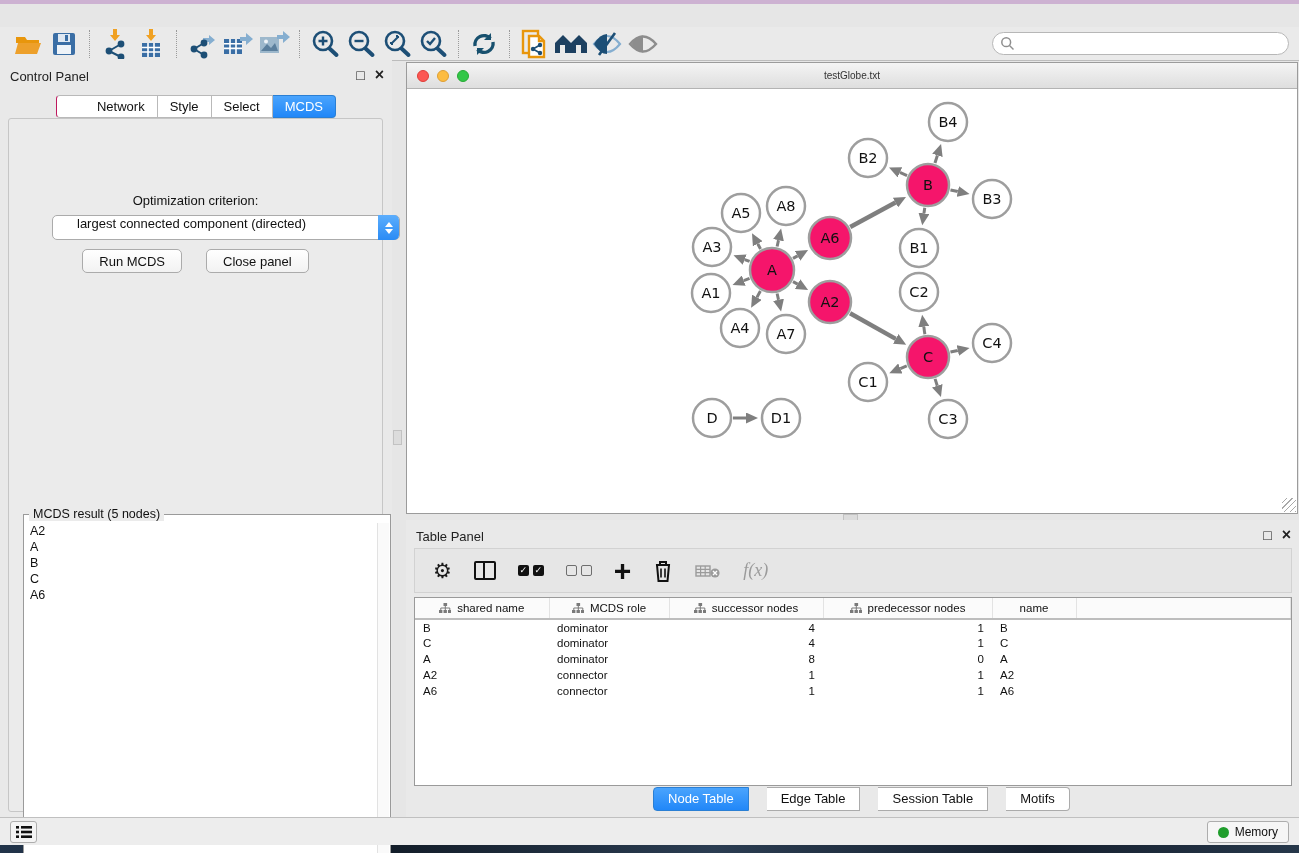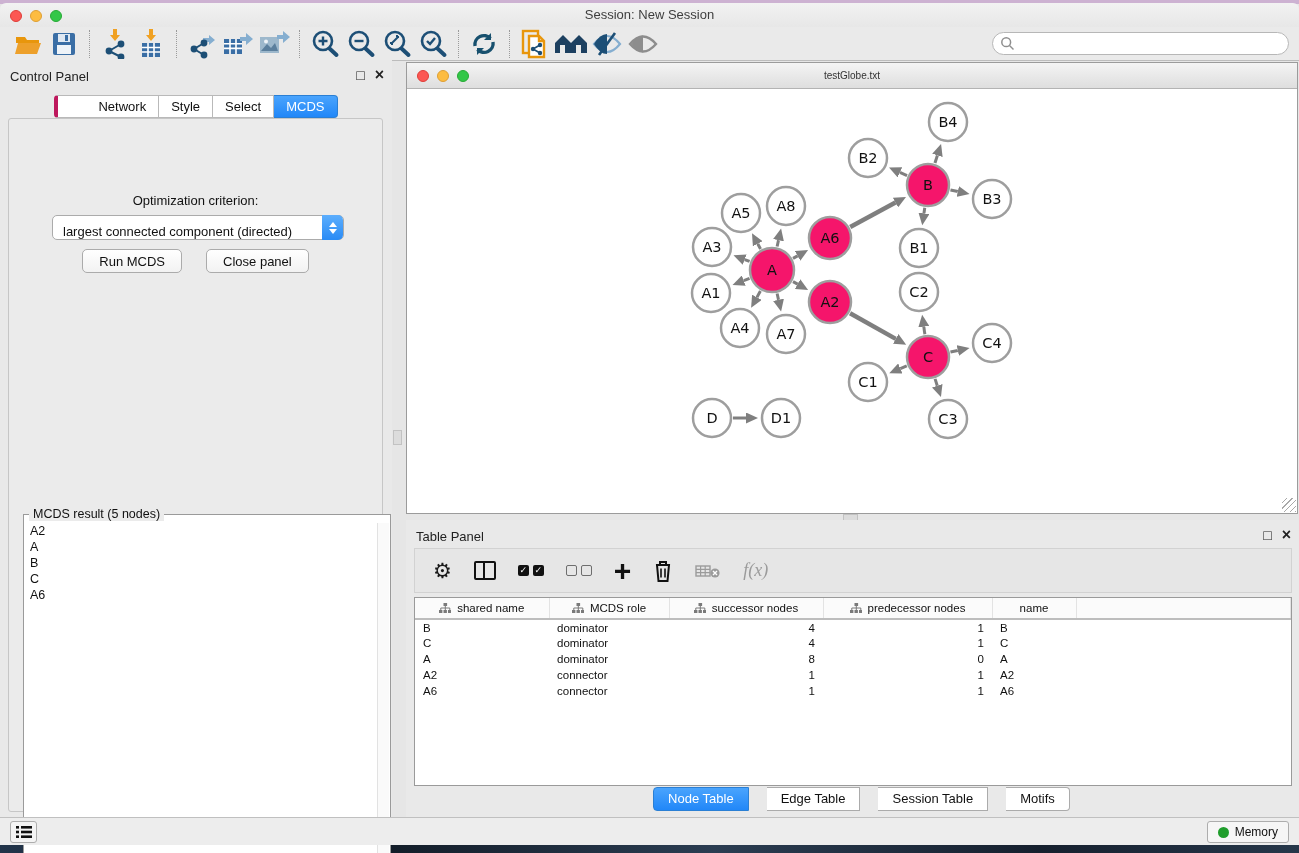"Session: New Session" div.titlebar { html: <div> <div> <div></div> <div></div> <div></div> </div> <div>Session: New Session</div> </div> -> none }
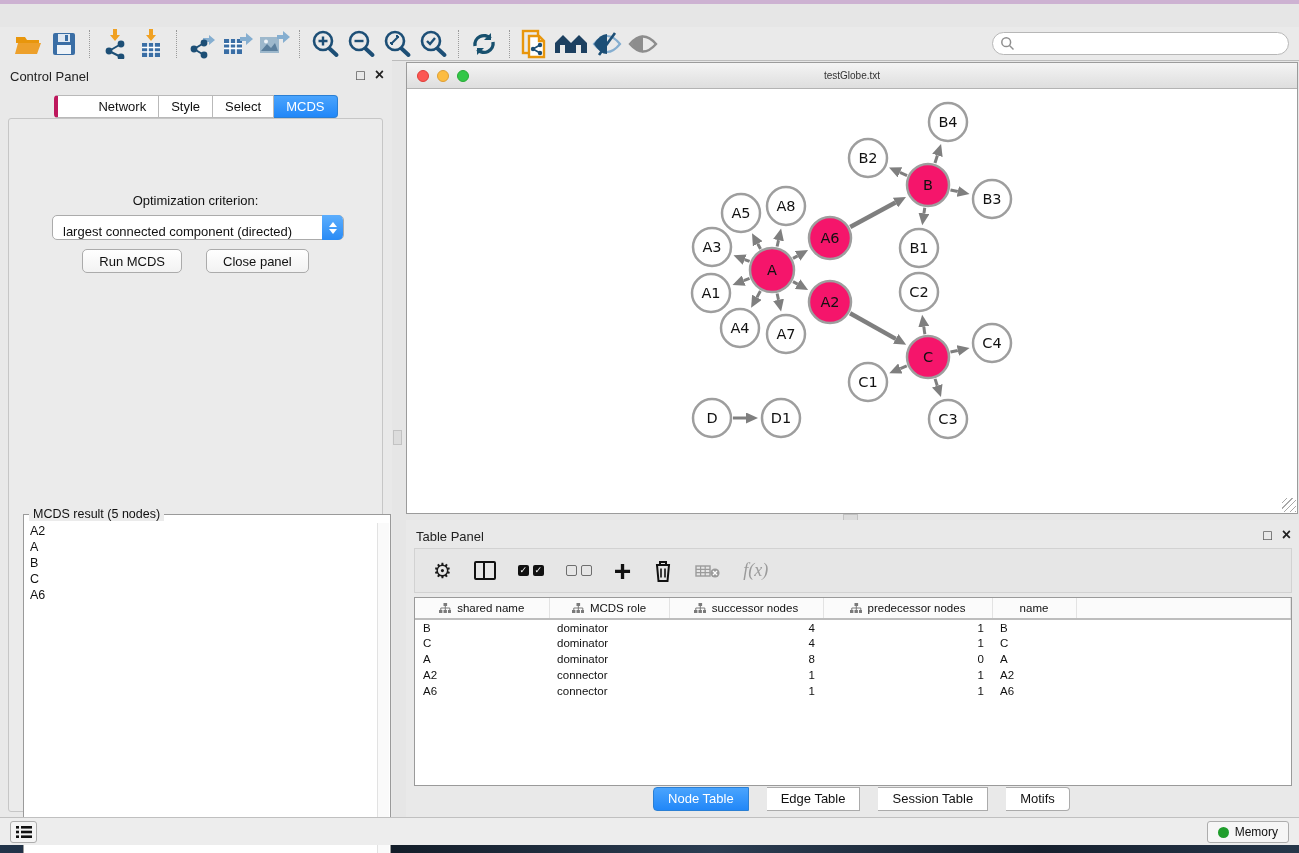"Network" .cp-tab:first-child { border-left: 4px solid #be185d -> 1px solid #be185d }
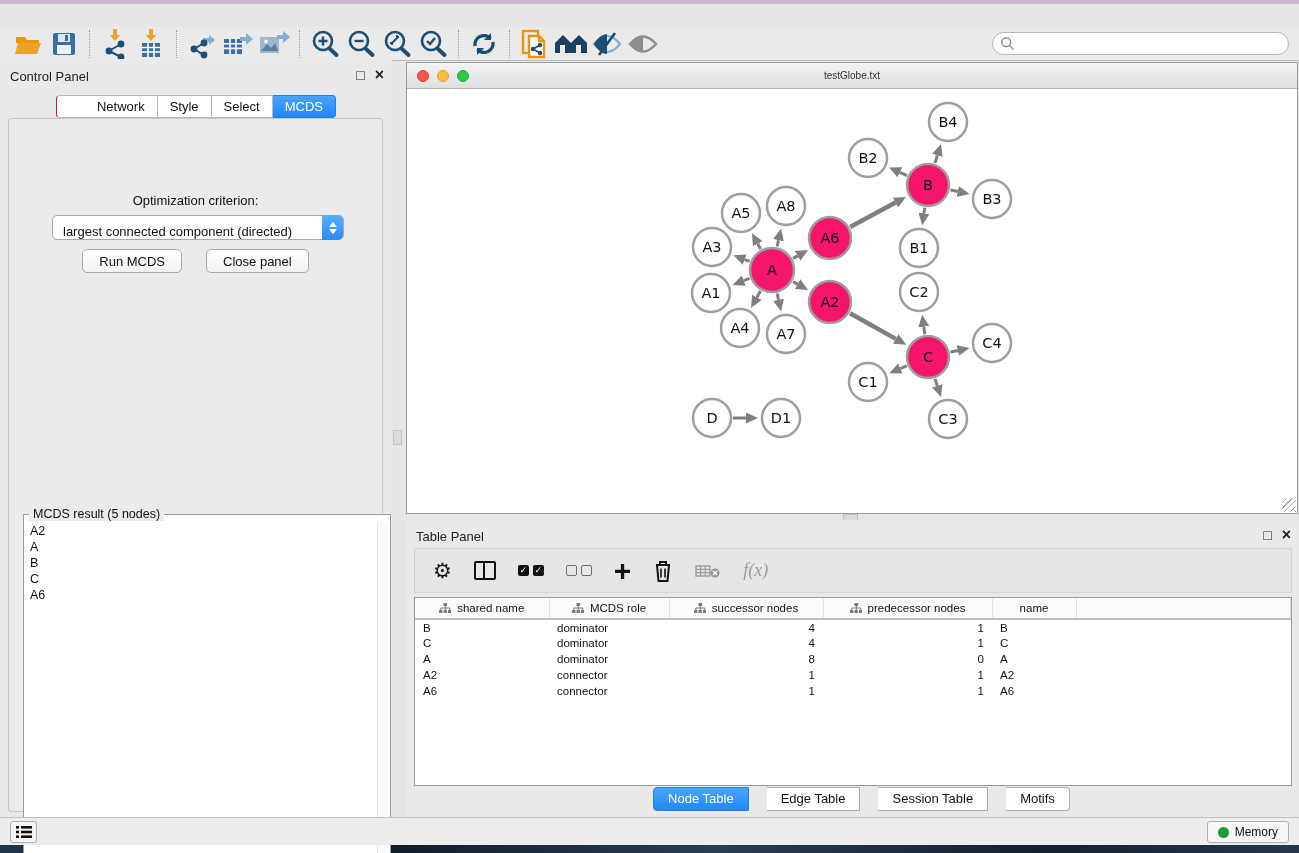"largest connected component (directed)" .criterion { align-items: flex-end -> flex-start; padding-left: 10px -> 24px; width: 292px -> 348px }
